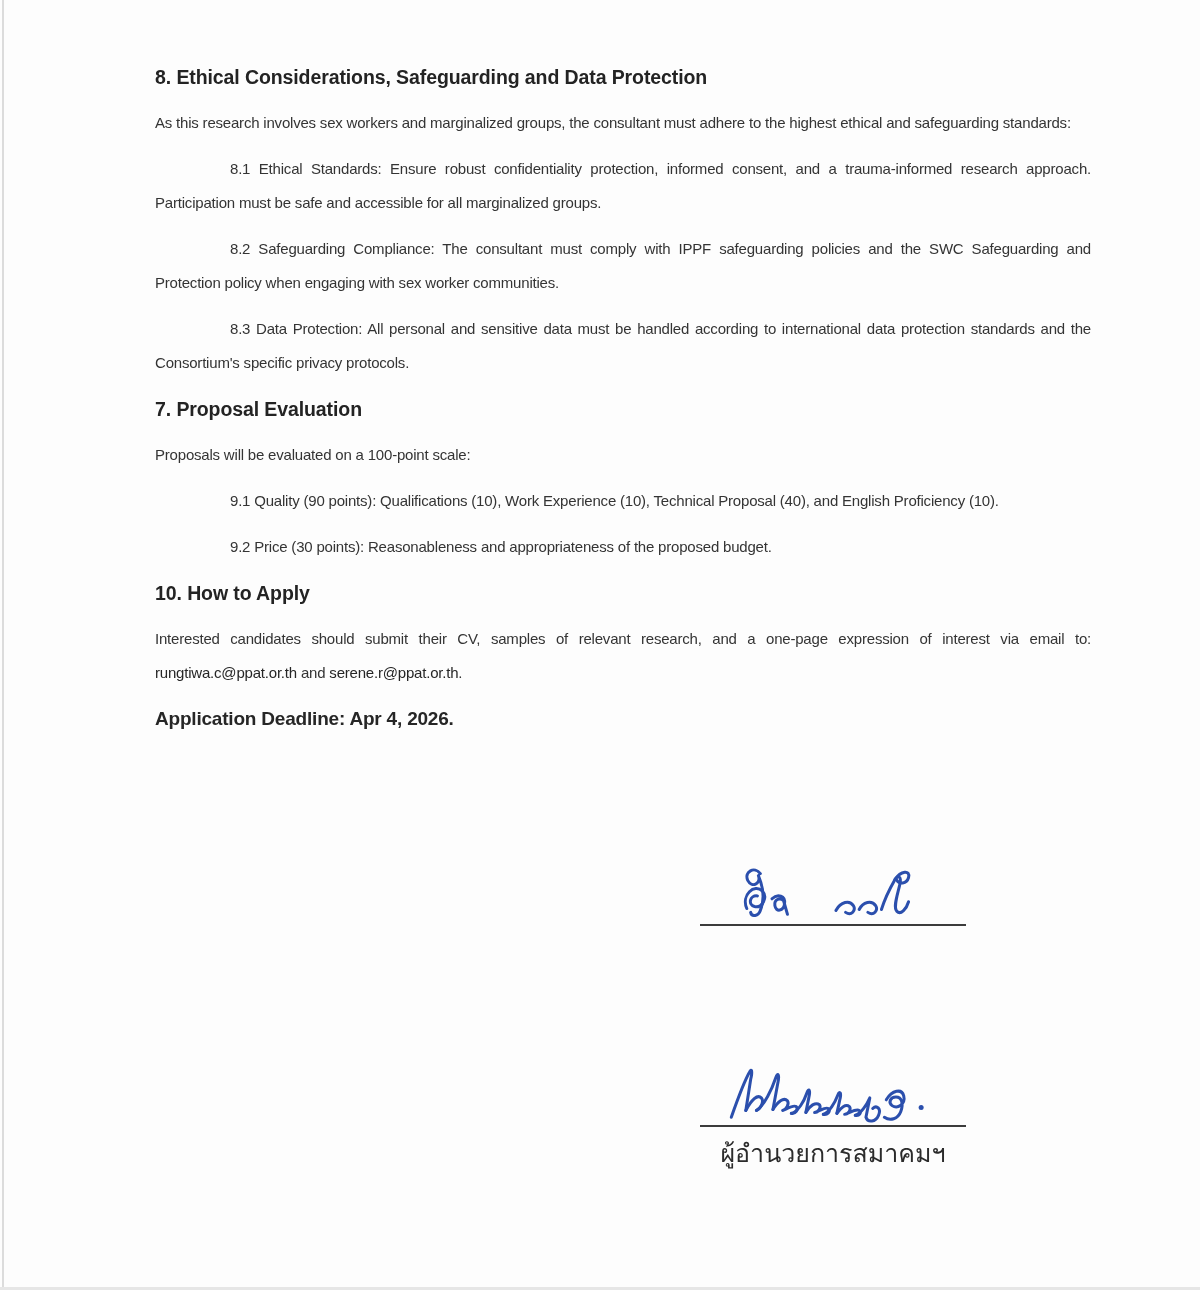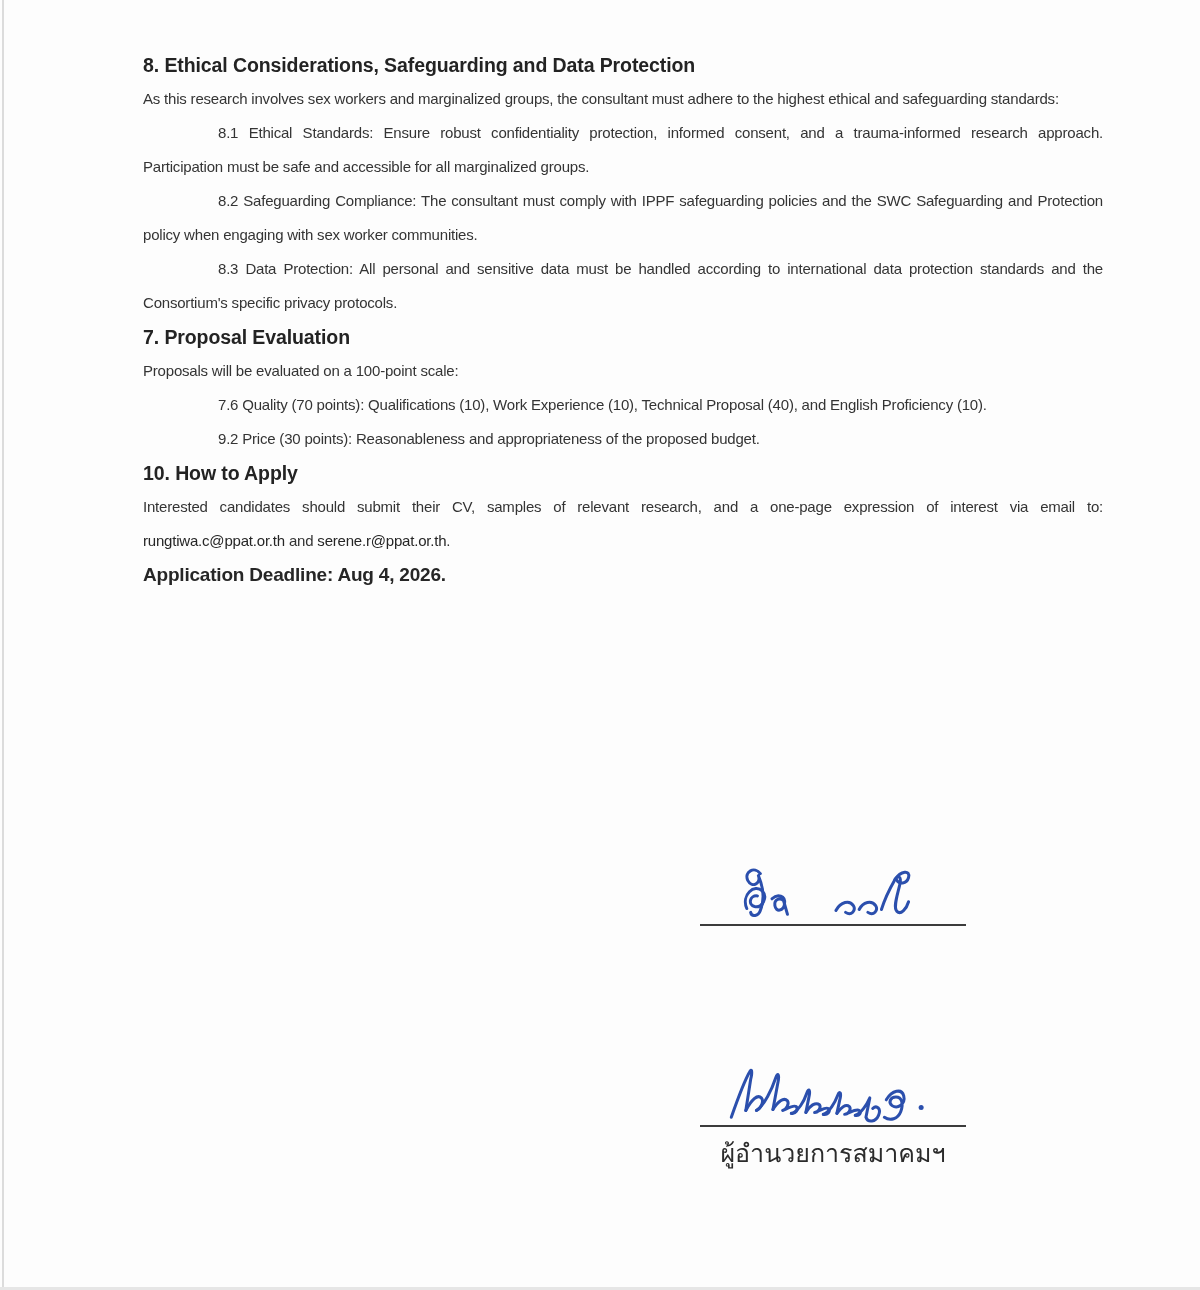"8. Ethical Considerations, Safeguarding" .content p,.content h2,.content h3 { margin: 0 -> 12px }
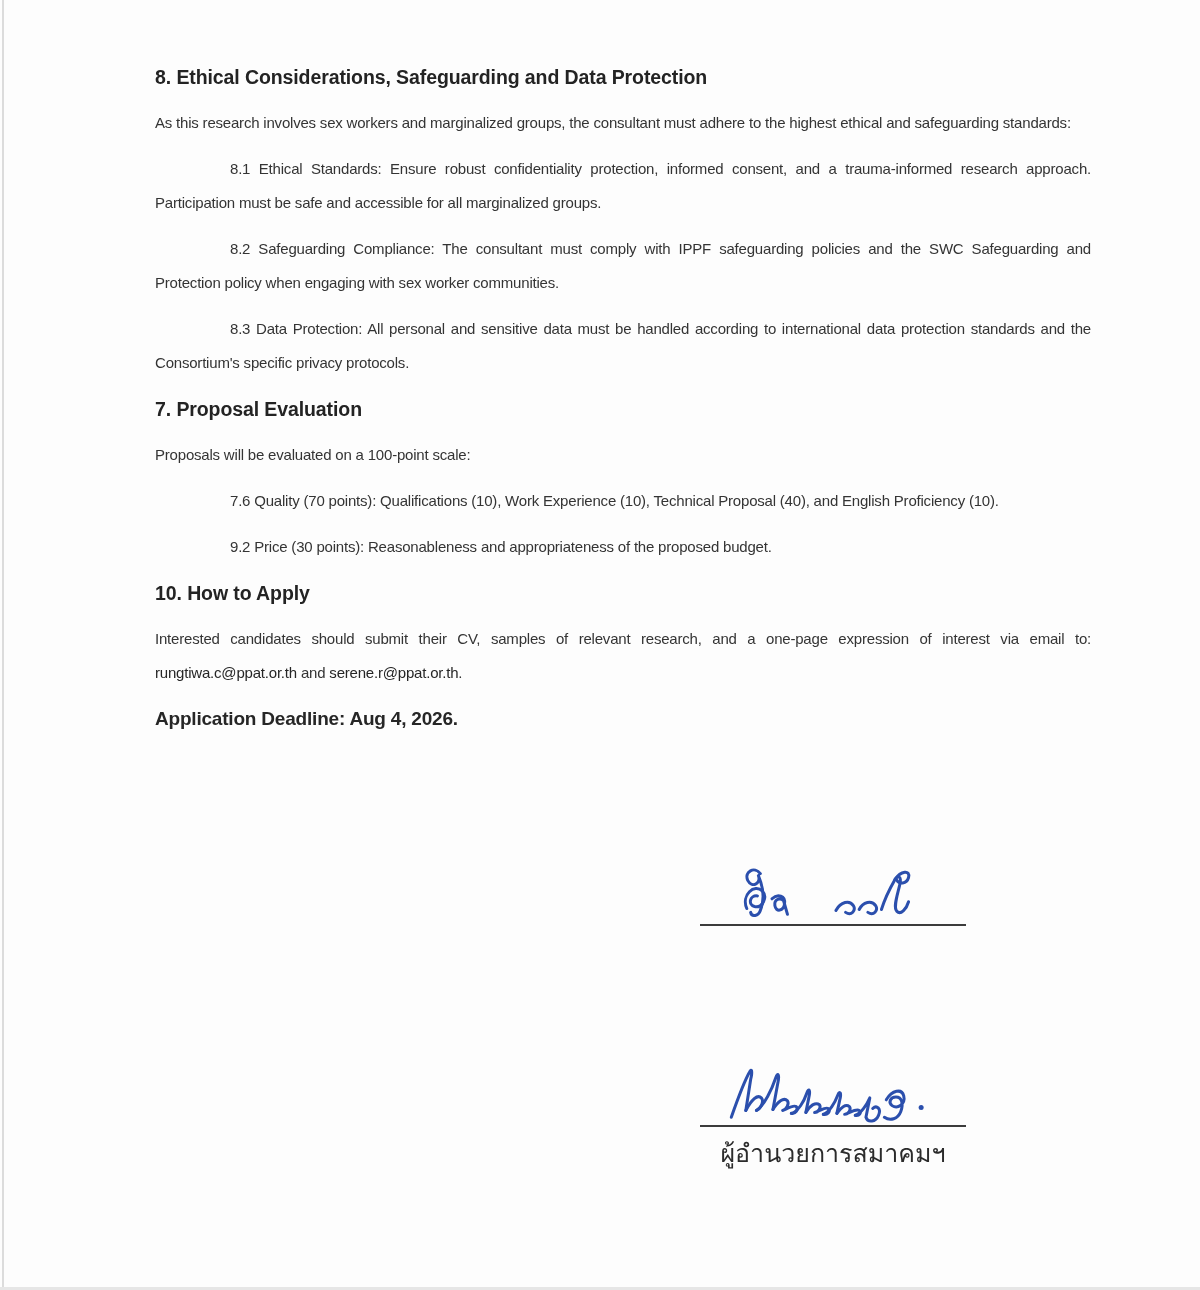"7.6 Quality (70 points): Qualifications" p.body-text { text: 7.6 Quality (70 -> 9.1 Quality (90 }
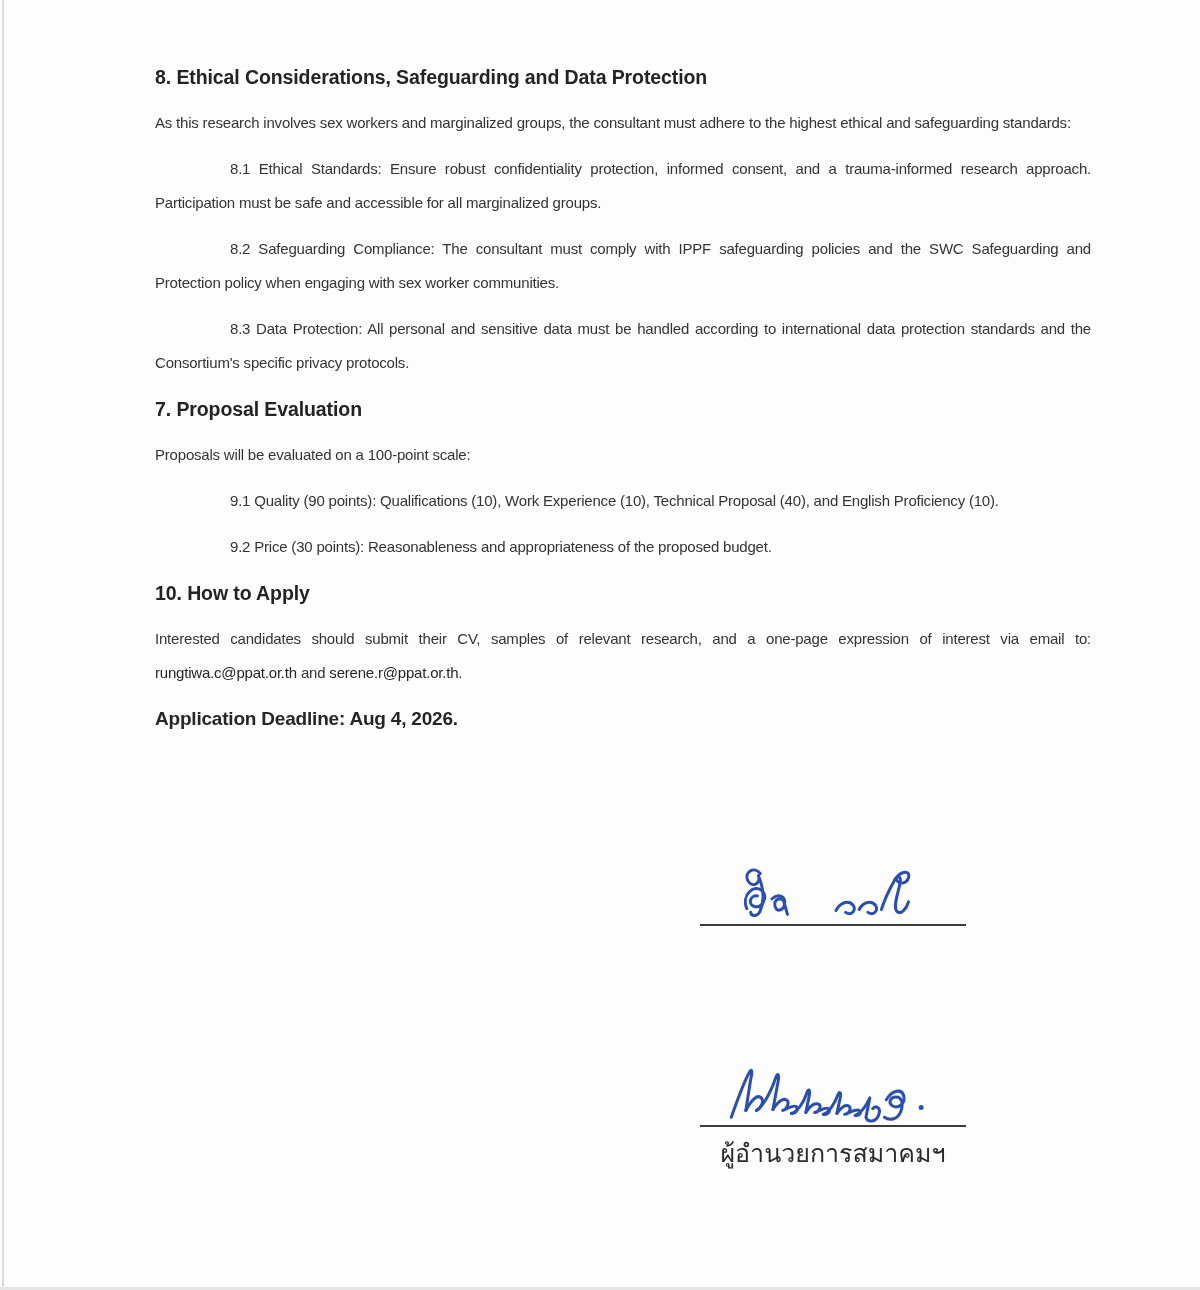"Application Deadline: Aug 4, 2026." p.deadline { text: Aug -> Apr }
